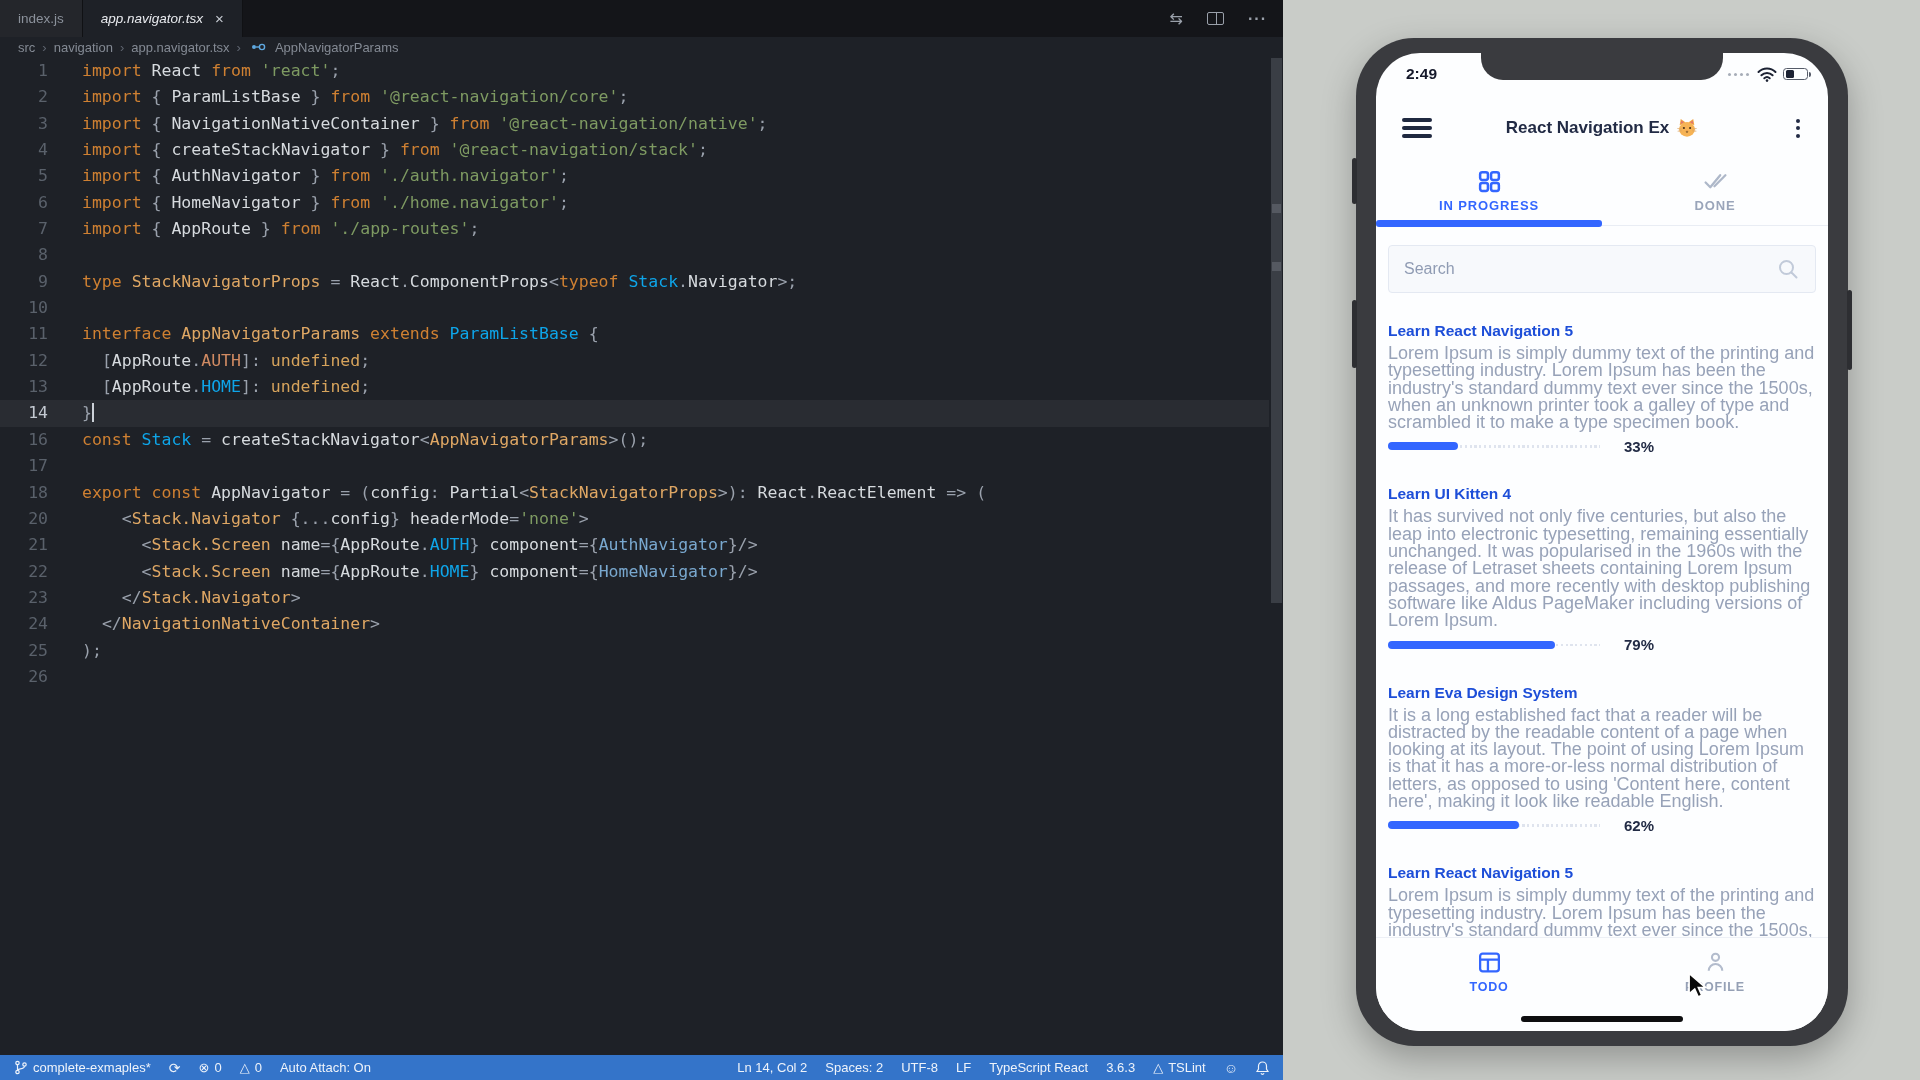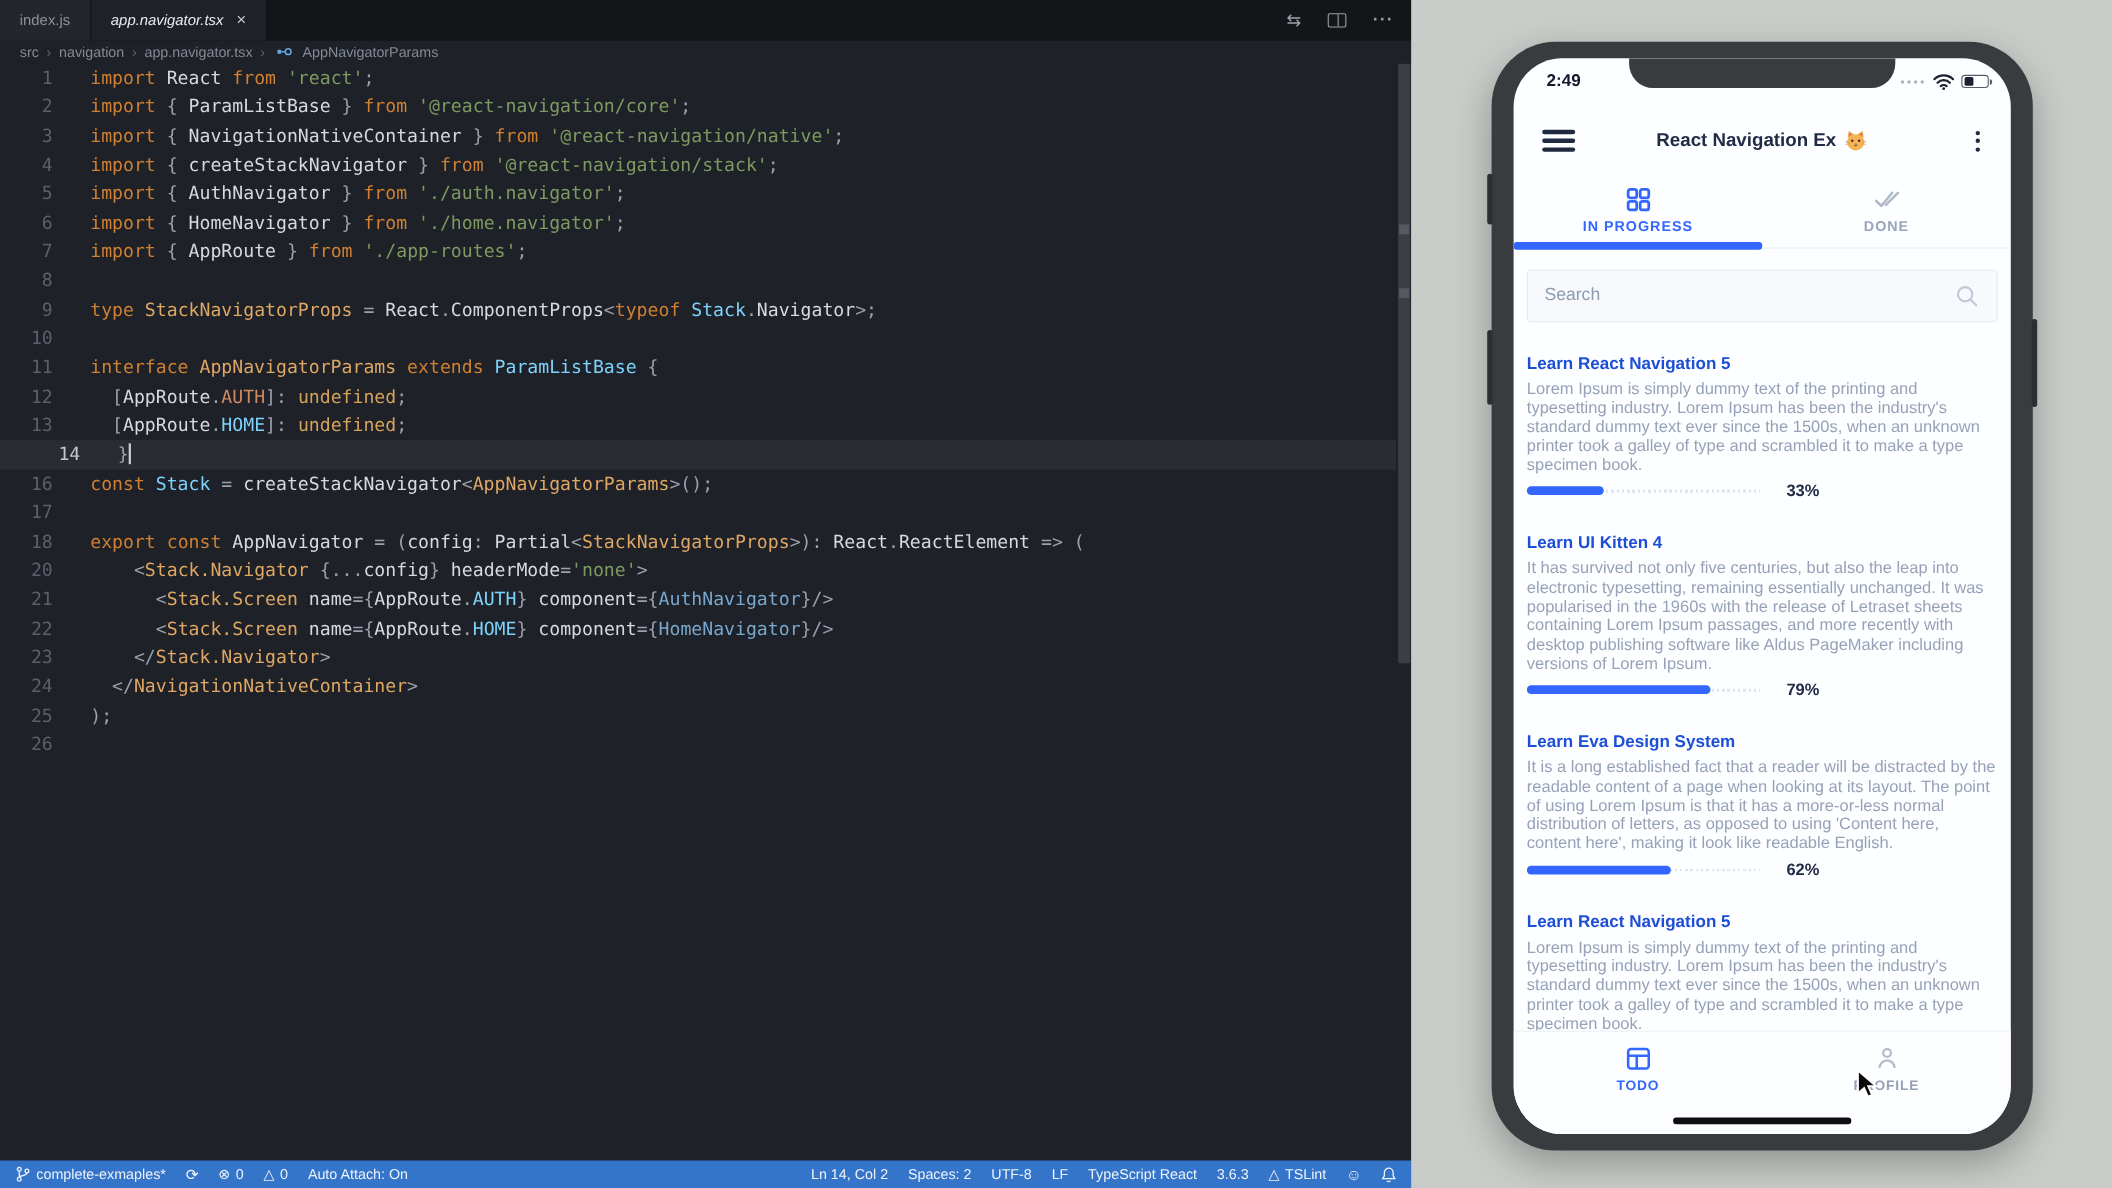"Stack" .tok-pur { color: #7dd3fc -> #0ea5e9 }
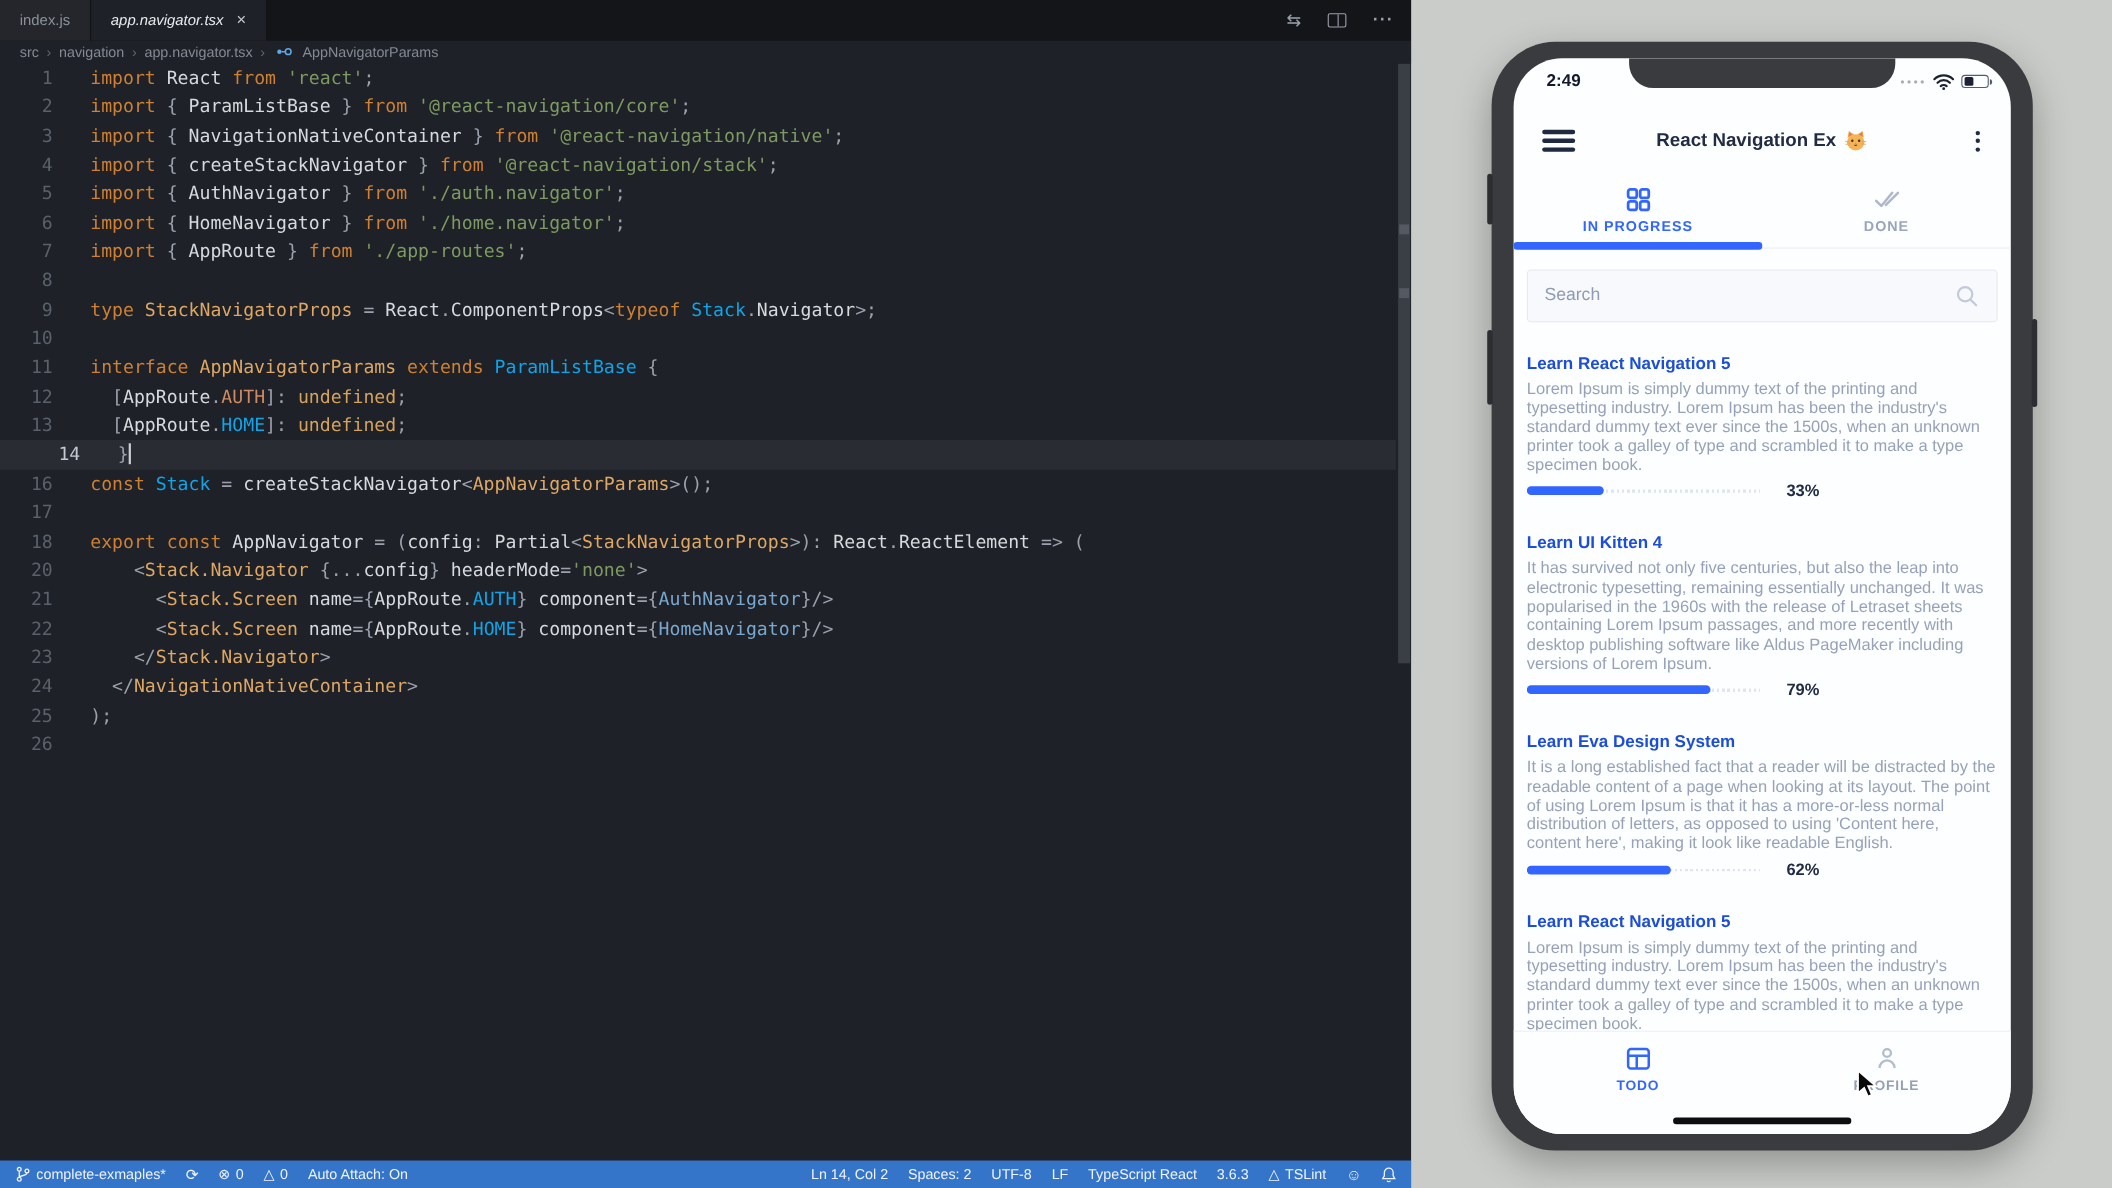"Lorem Ipsum is simply dummy" .task-body { font-size: 15px -> 18px }
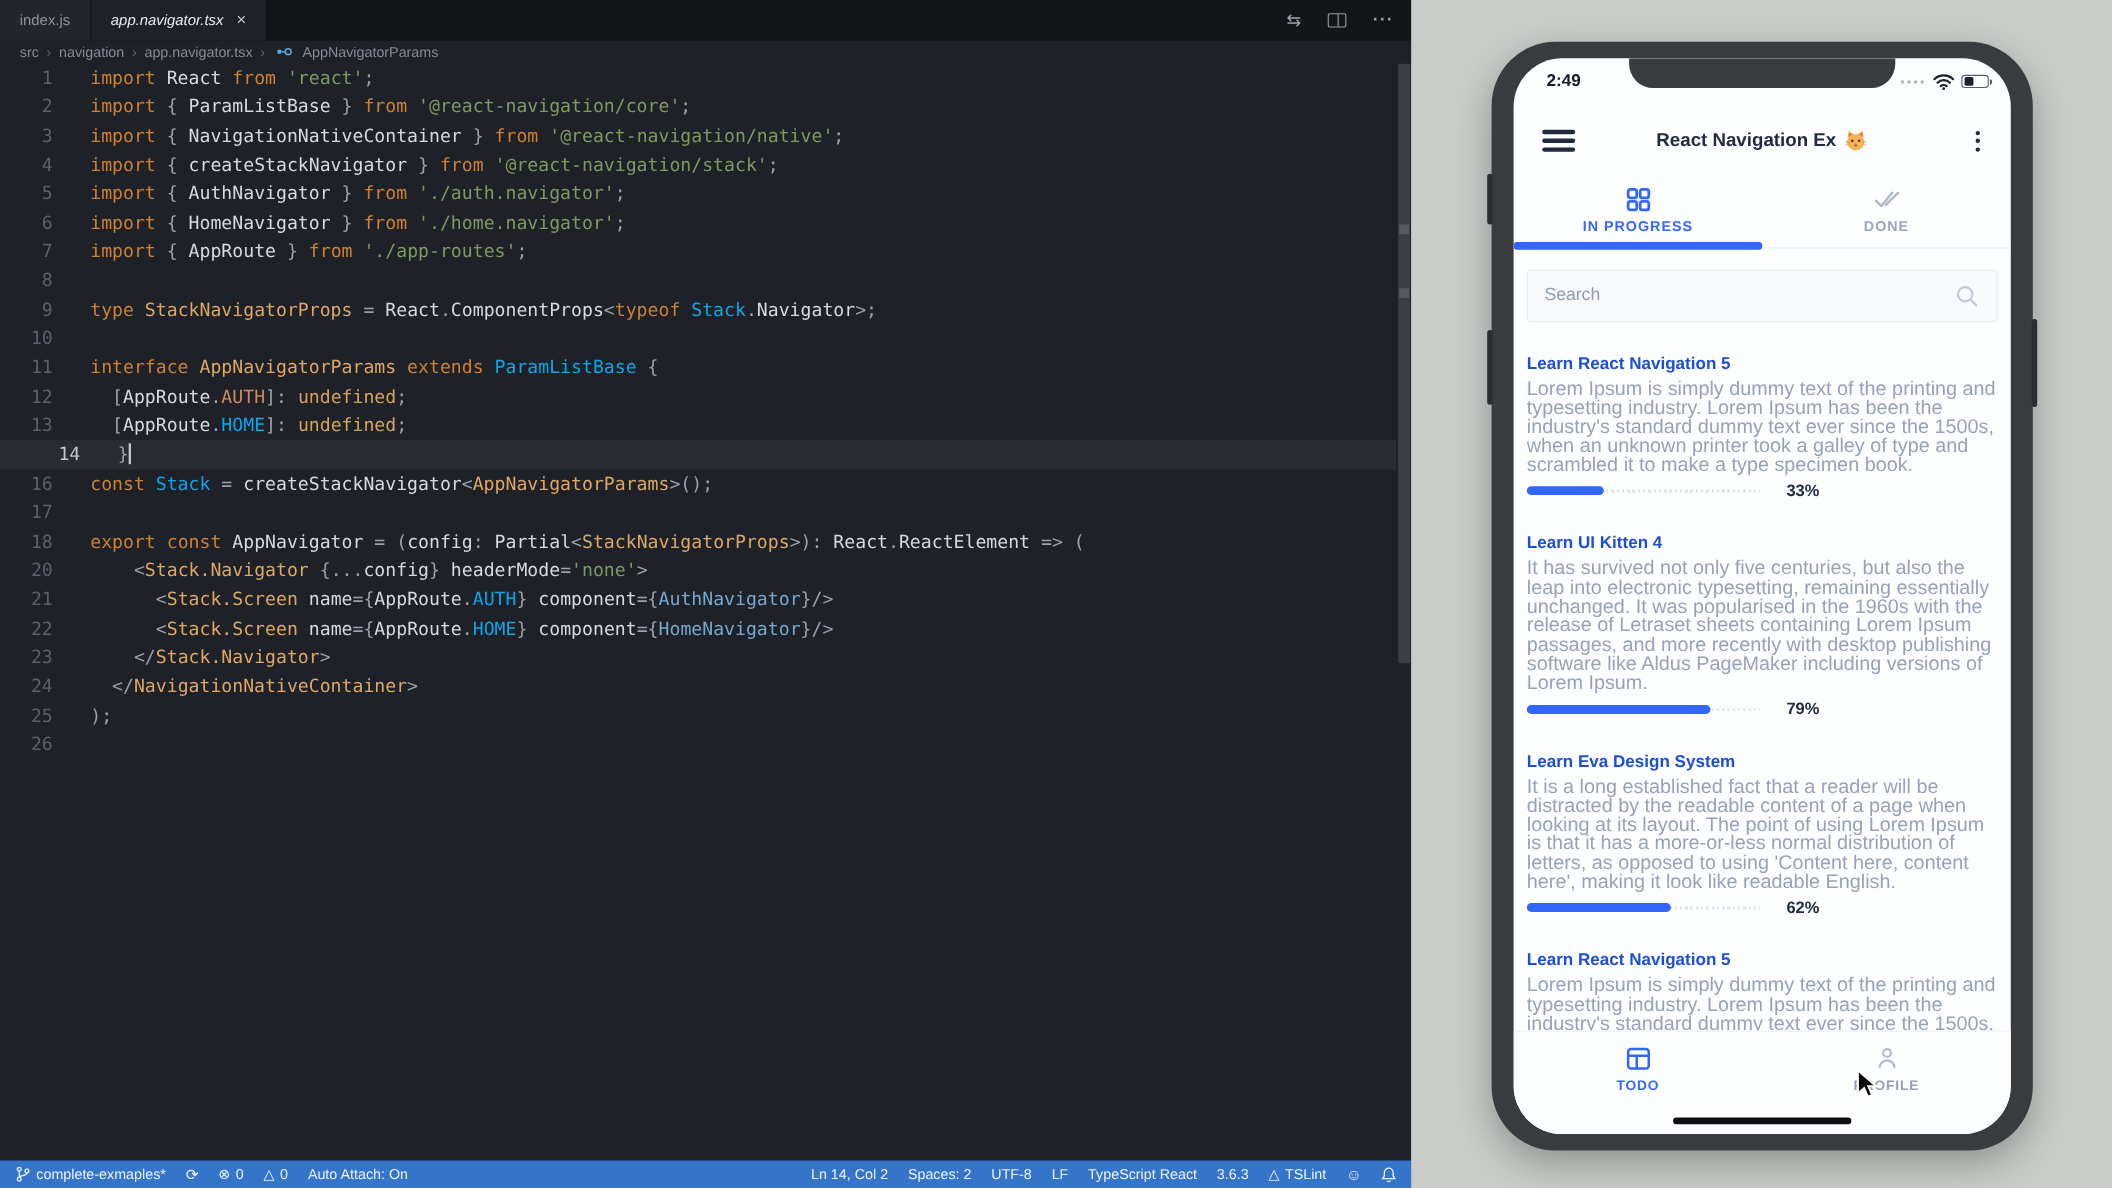"14" .line.current { padding-left: 25px -> none }
